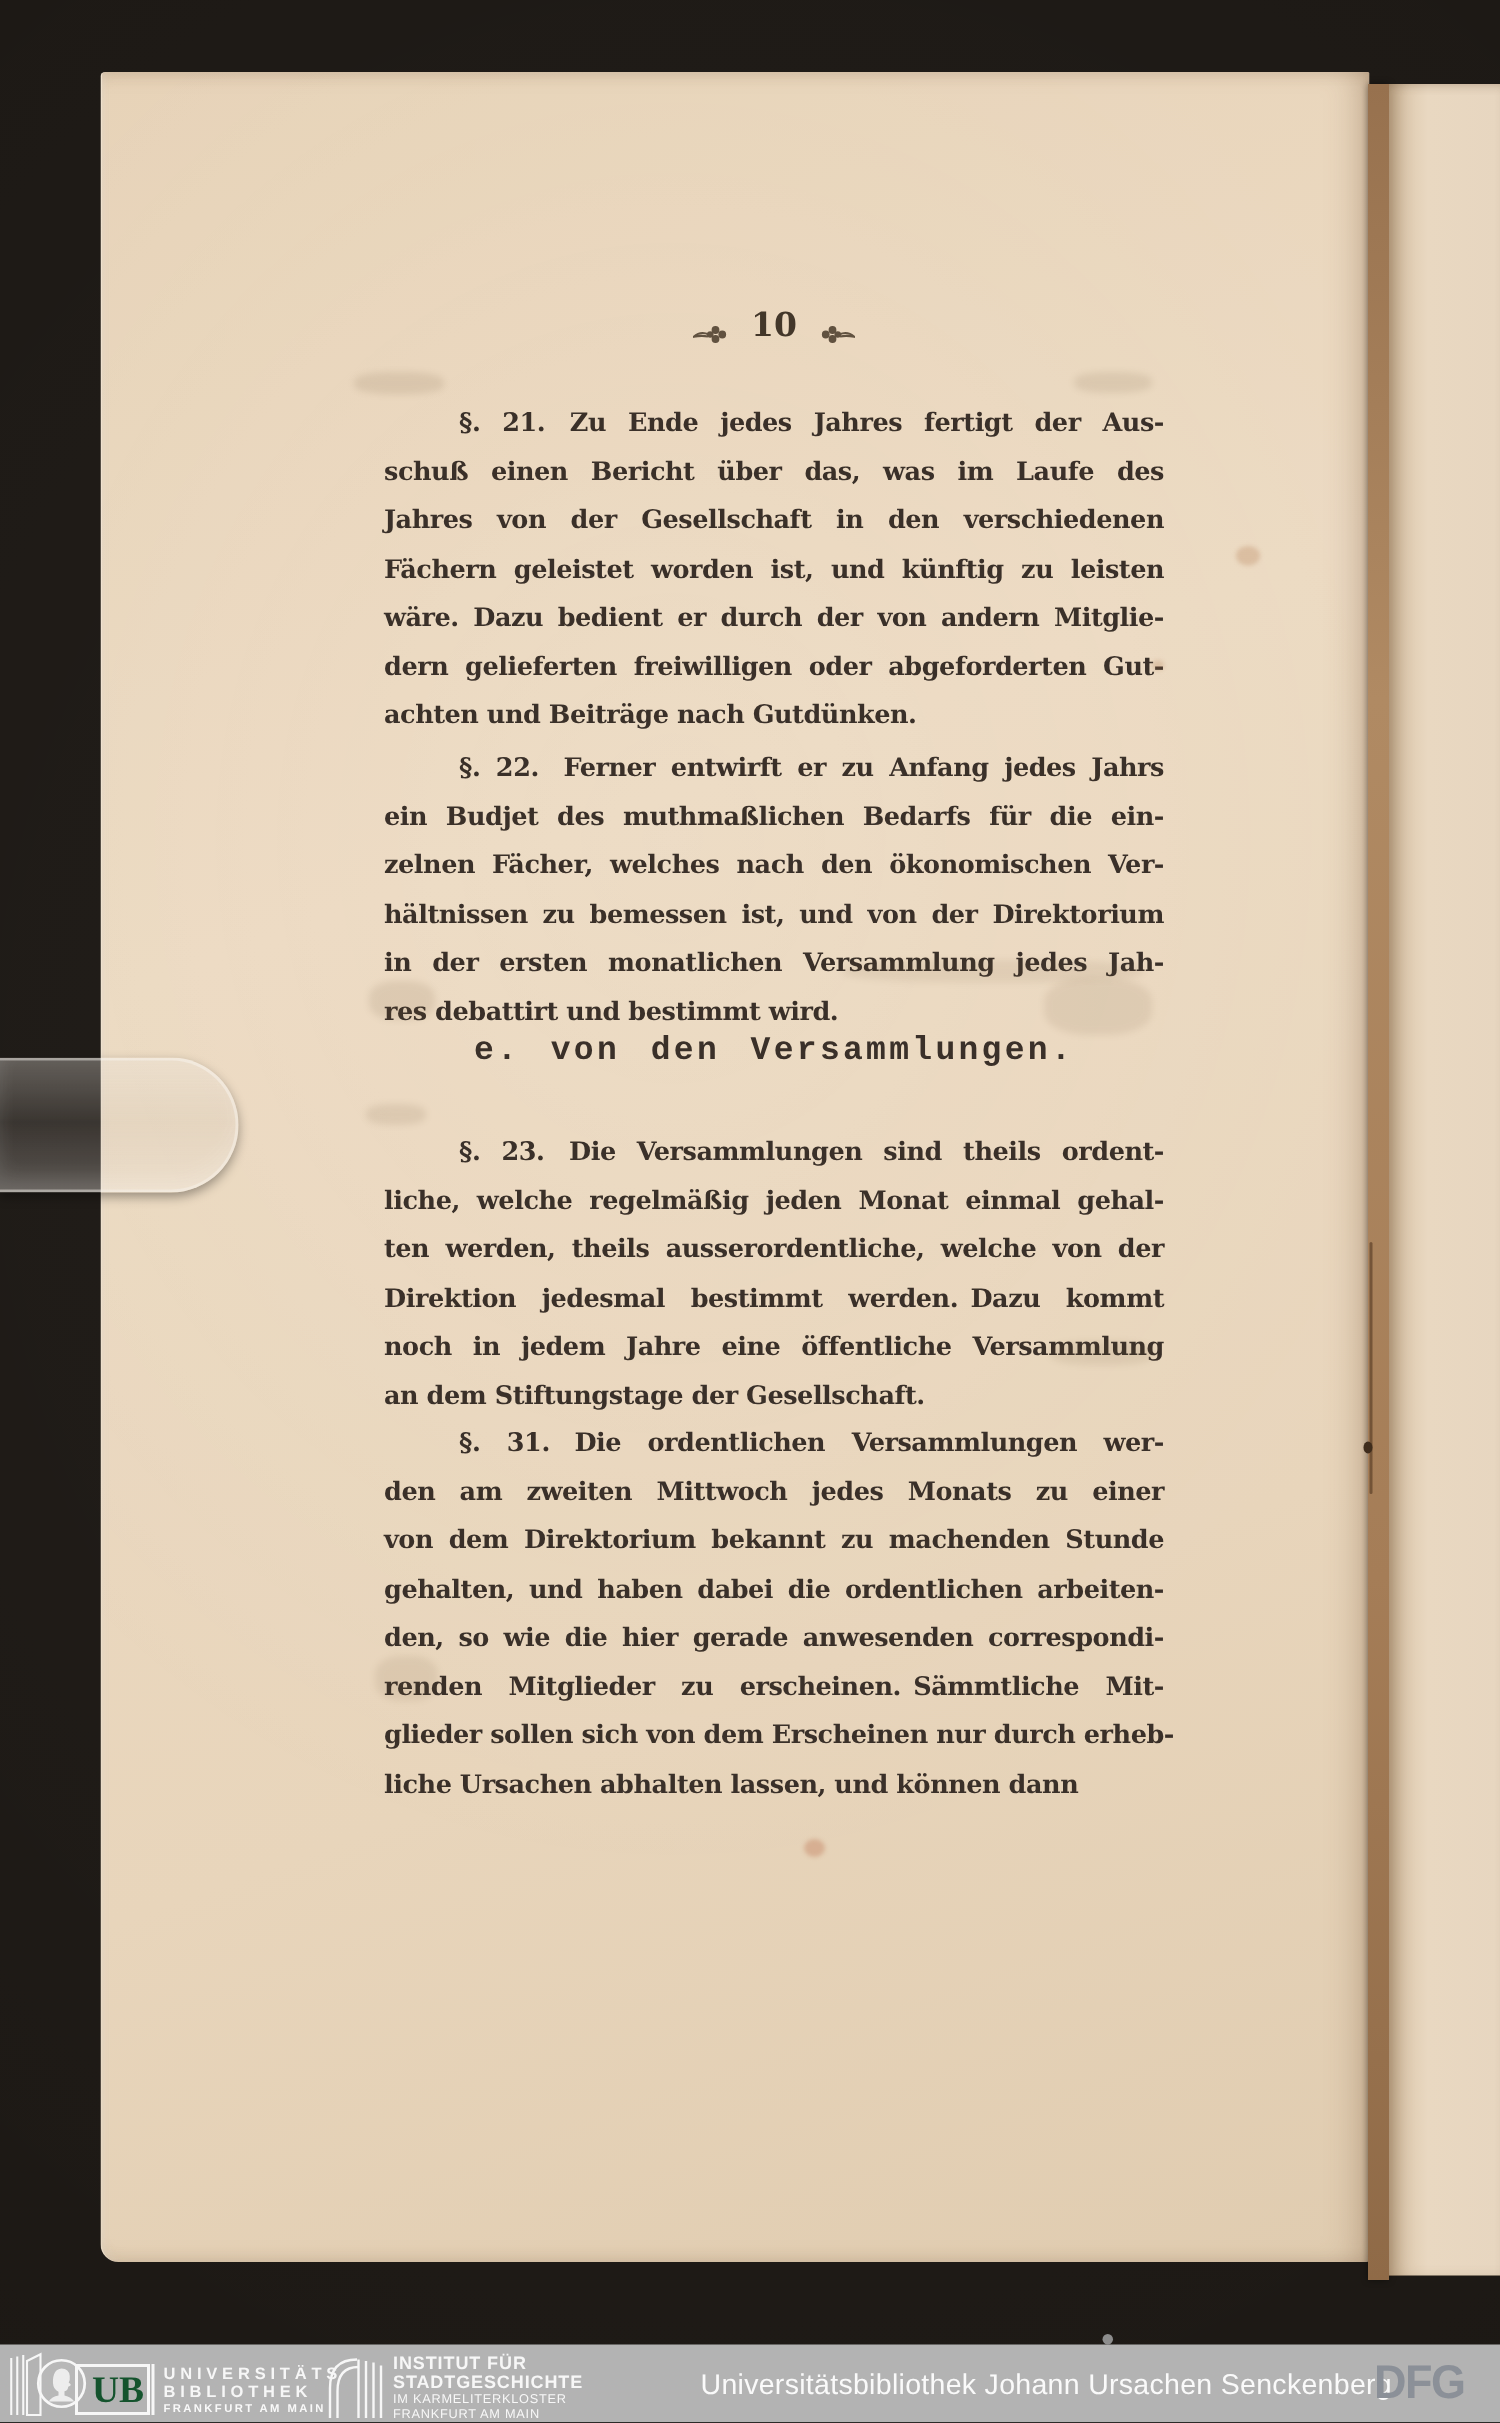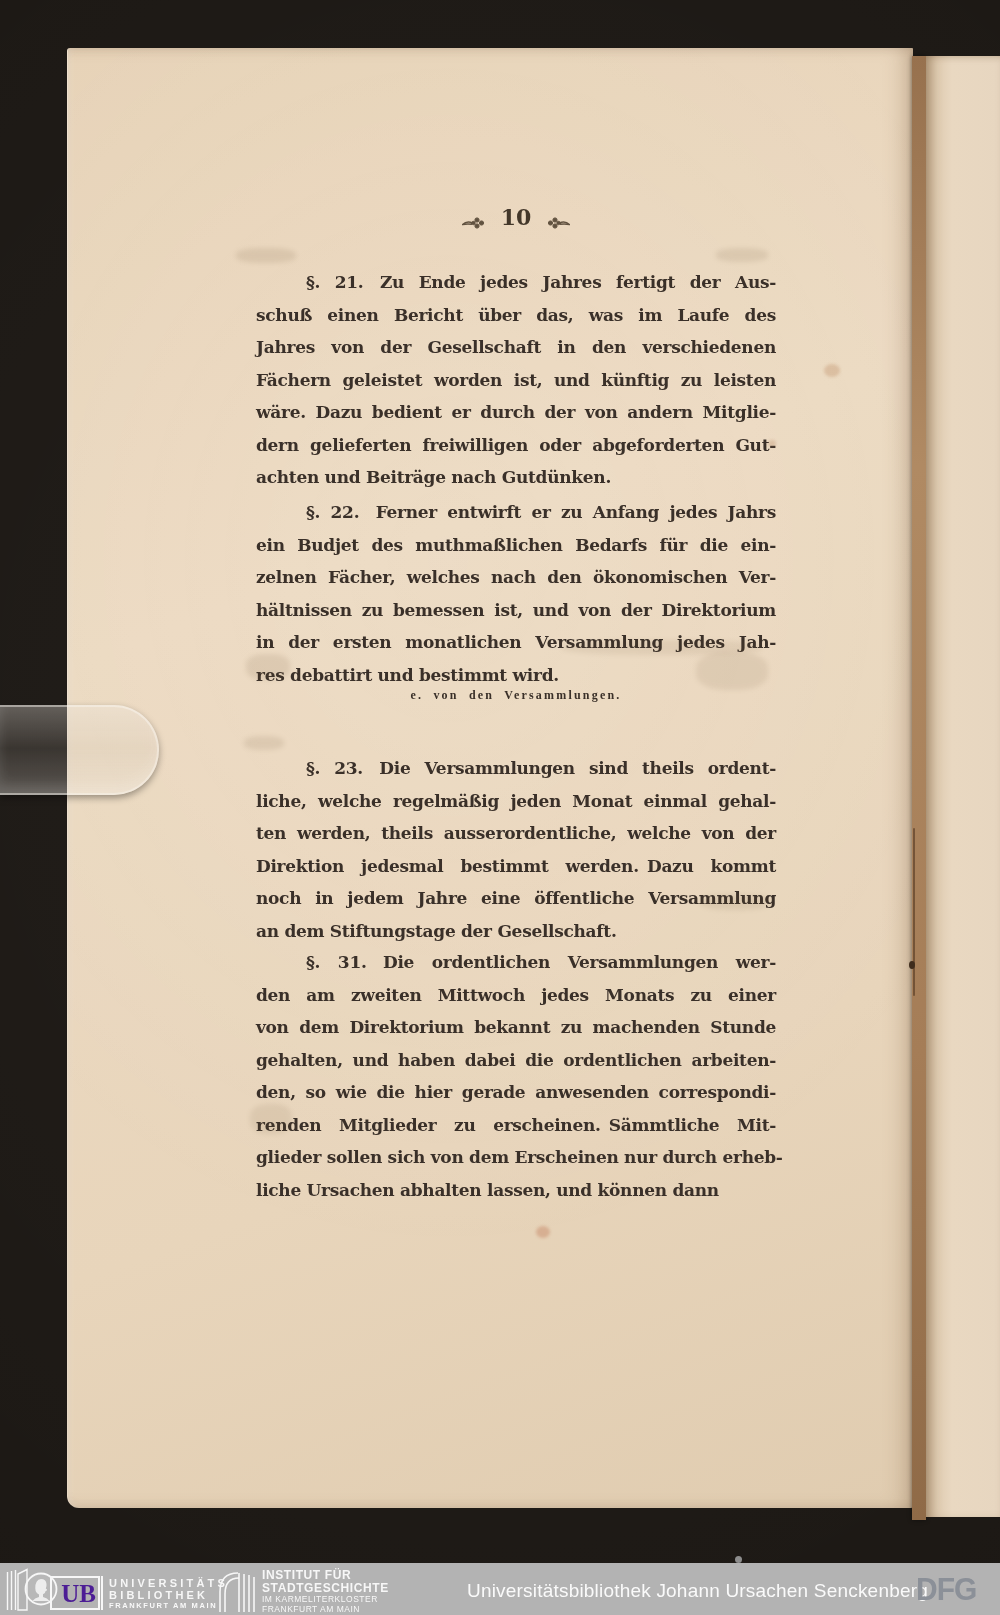"e. von den Versammlungen." .section-heading { font-family: Liberation Serif, serif -> Liberation Mono, monospace; font-size: 12px -> 22px }
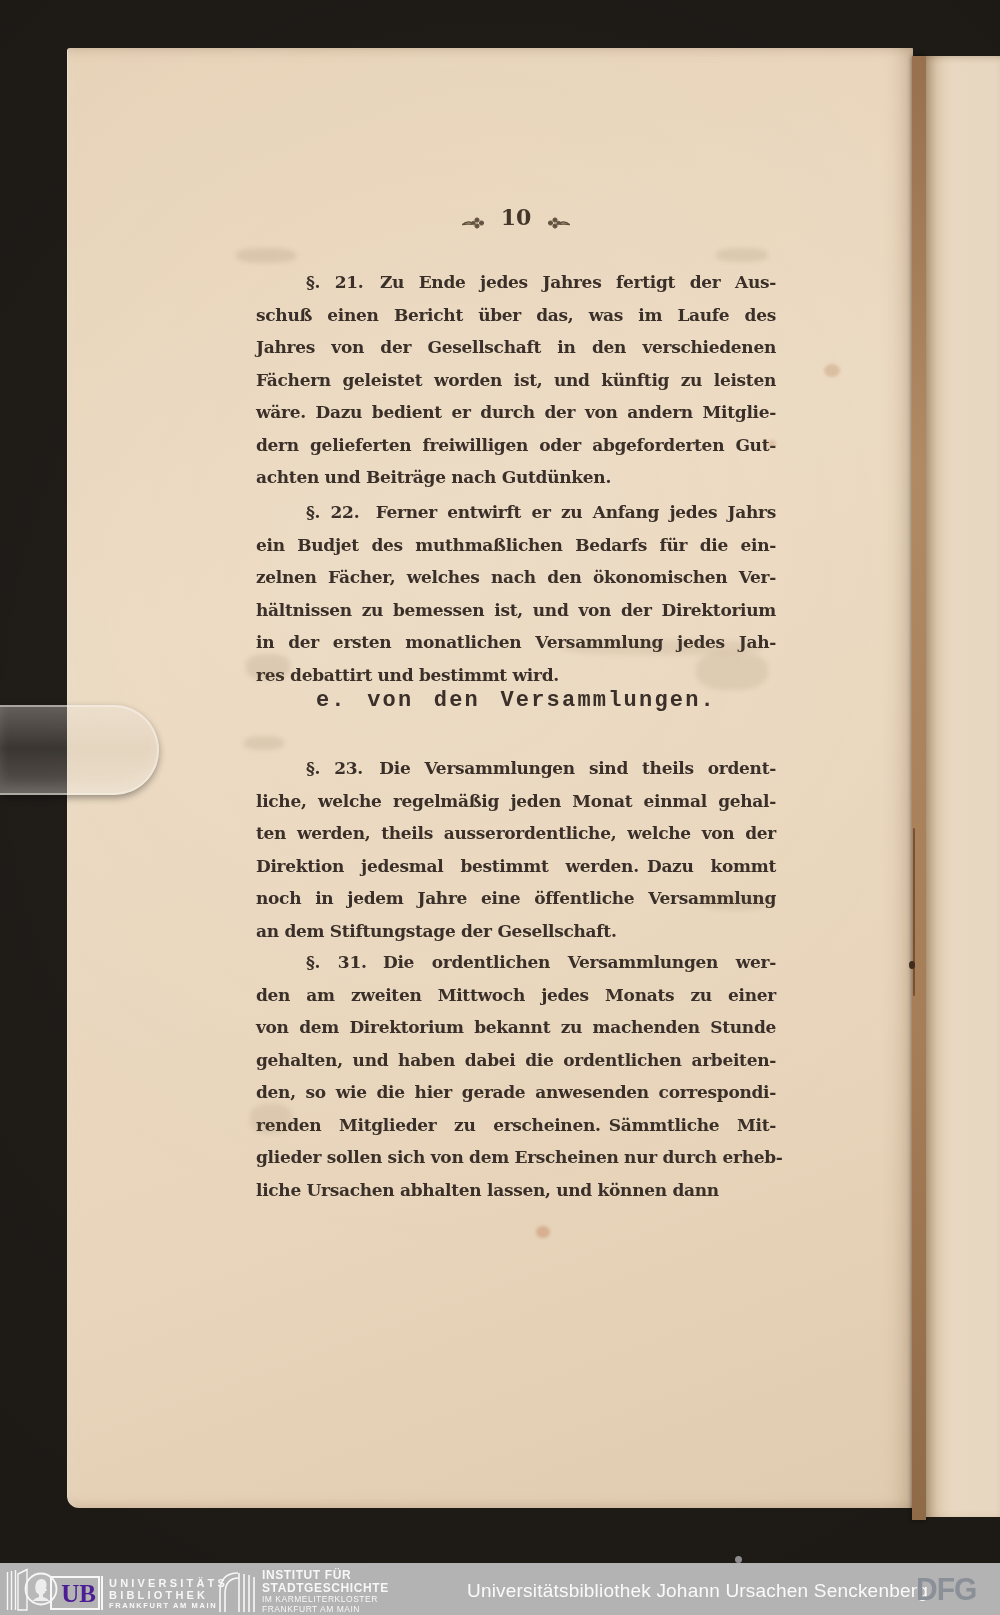"UB" .ub-abbr { color: #4c1d95 -> #14532d }
